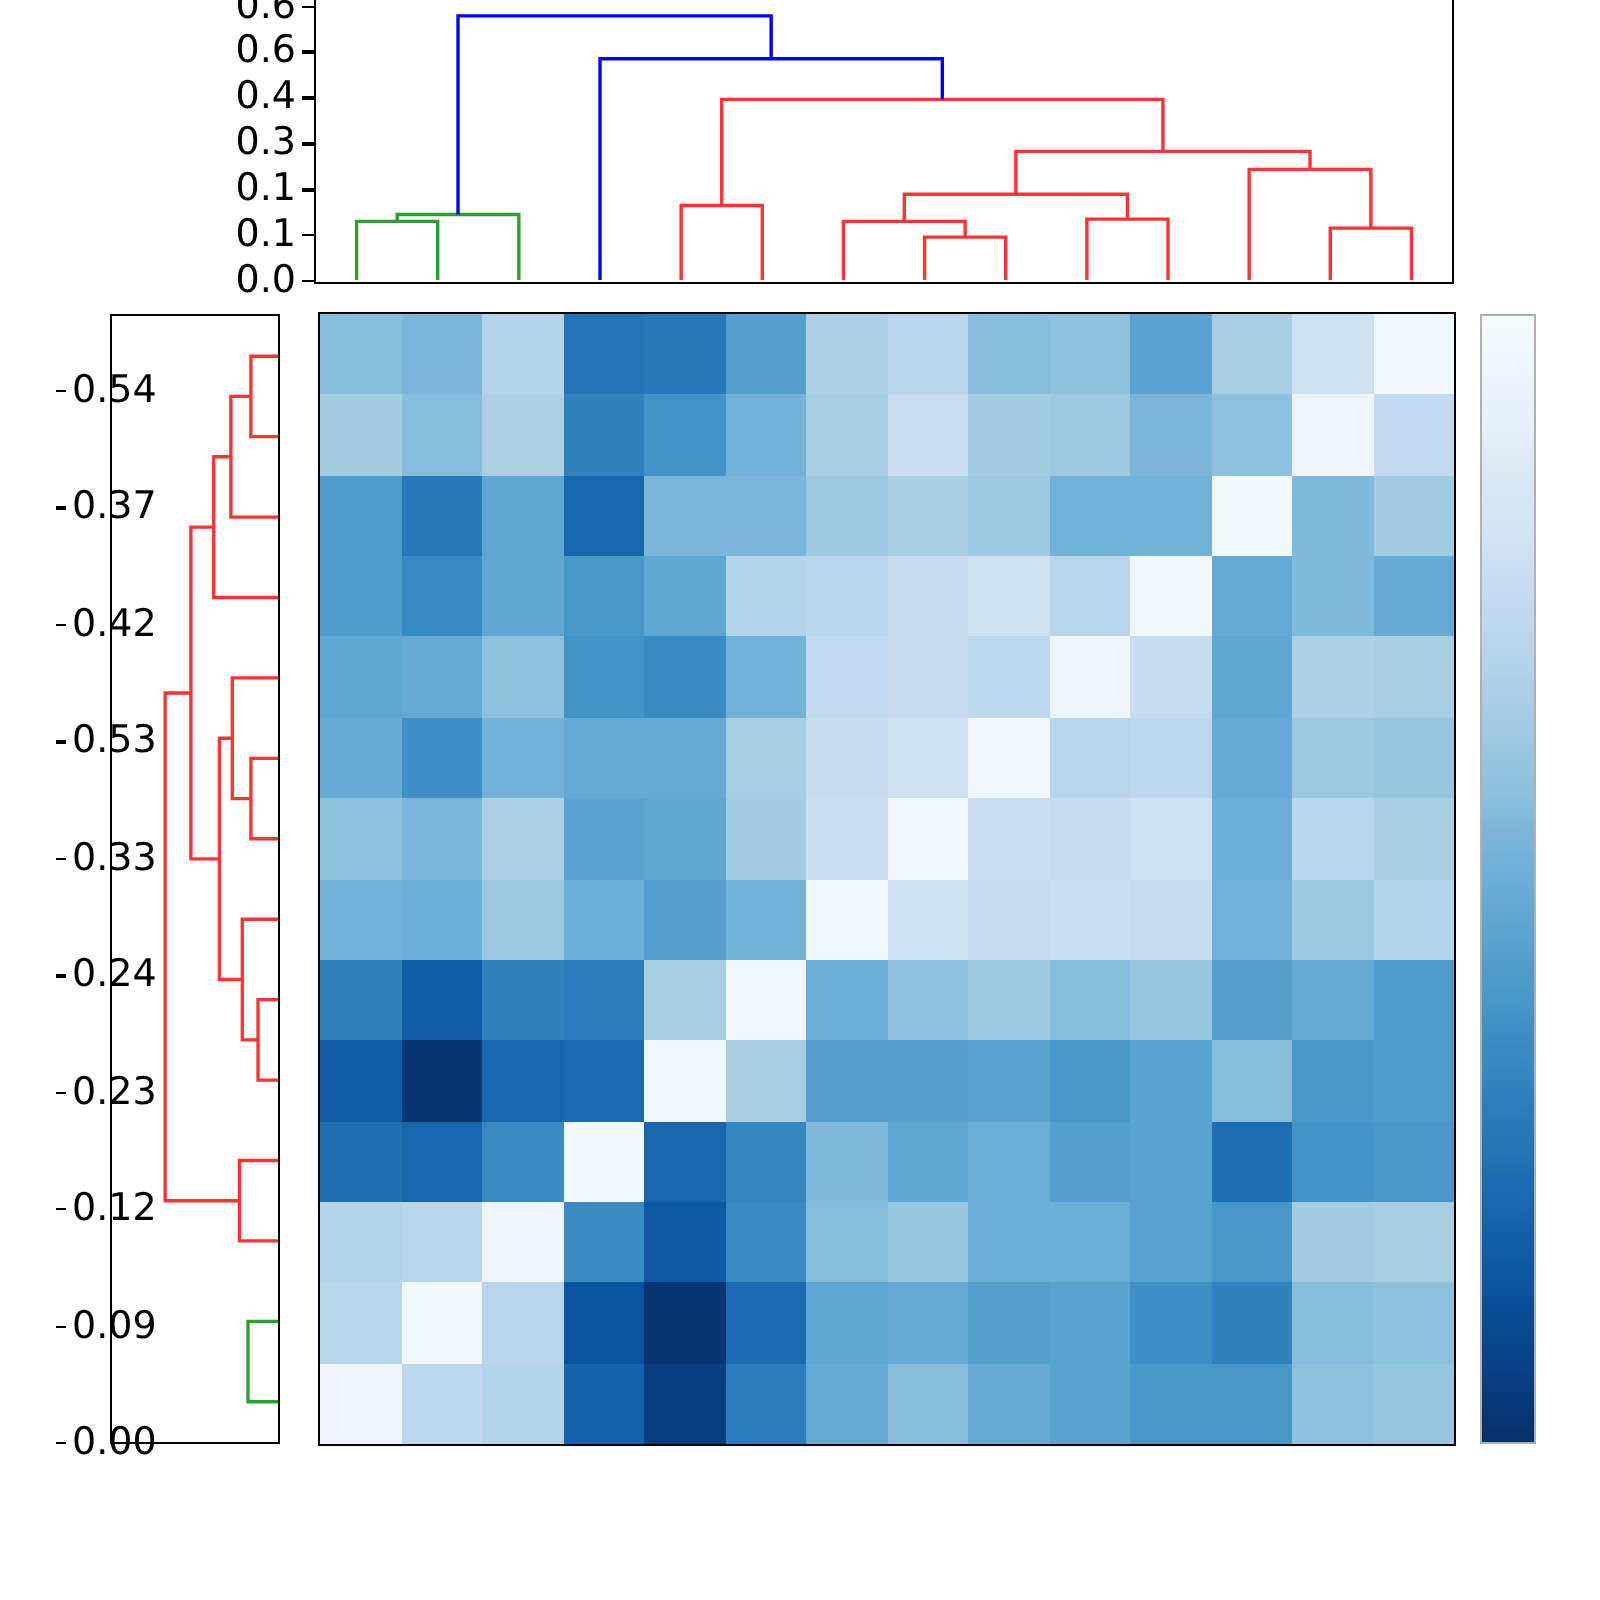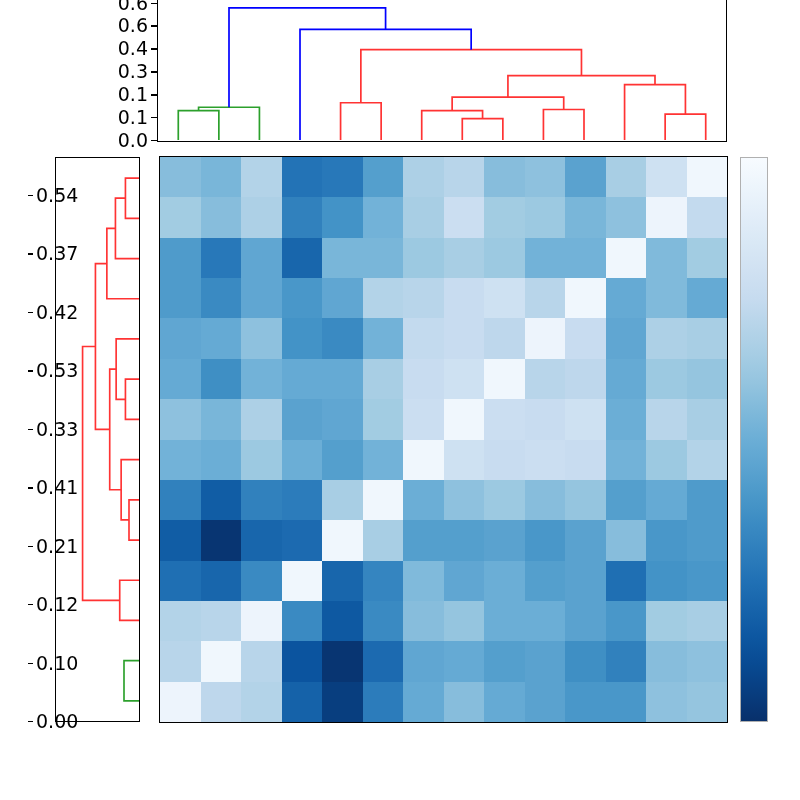"0.41" div.lbl { text: 0.41 -> 0.24 }
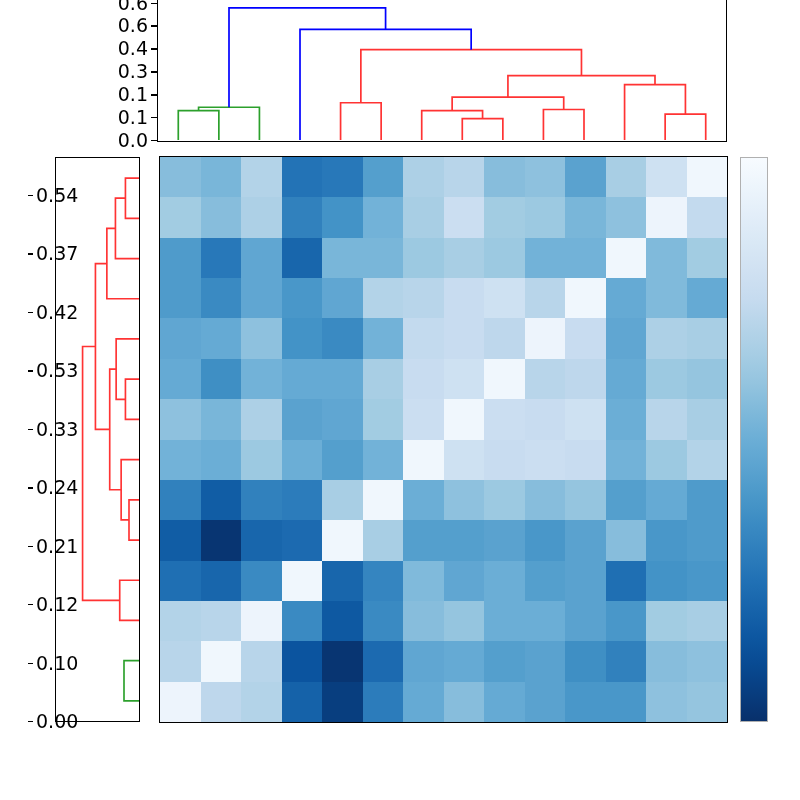"0.21" div.lbl { text: 0.21 -> 0.23 }
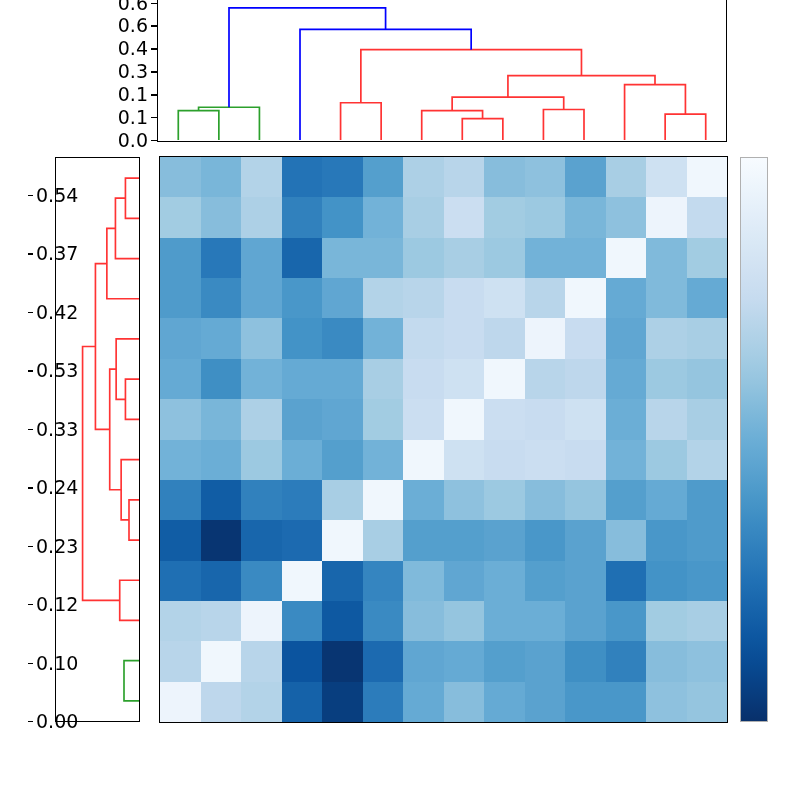"0.10" div.lbl { text: 0.10 -> 0.09 }
